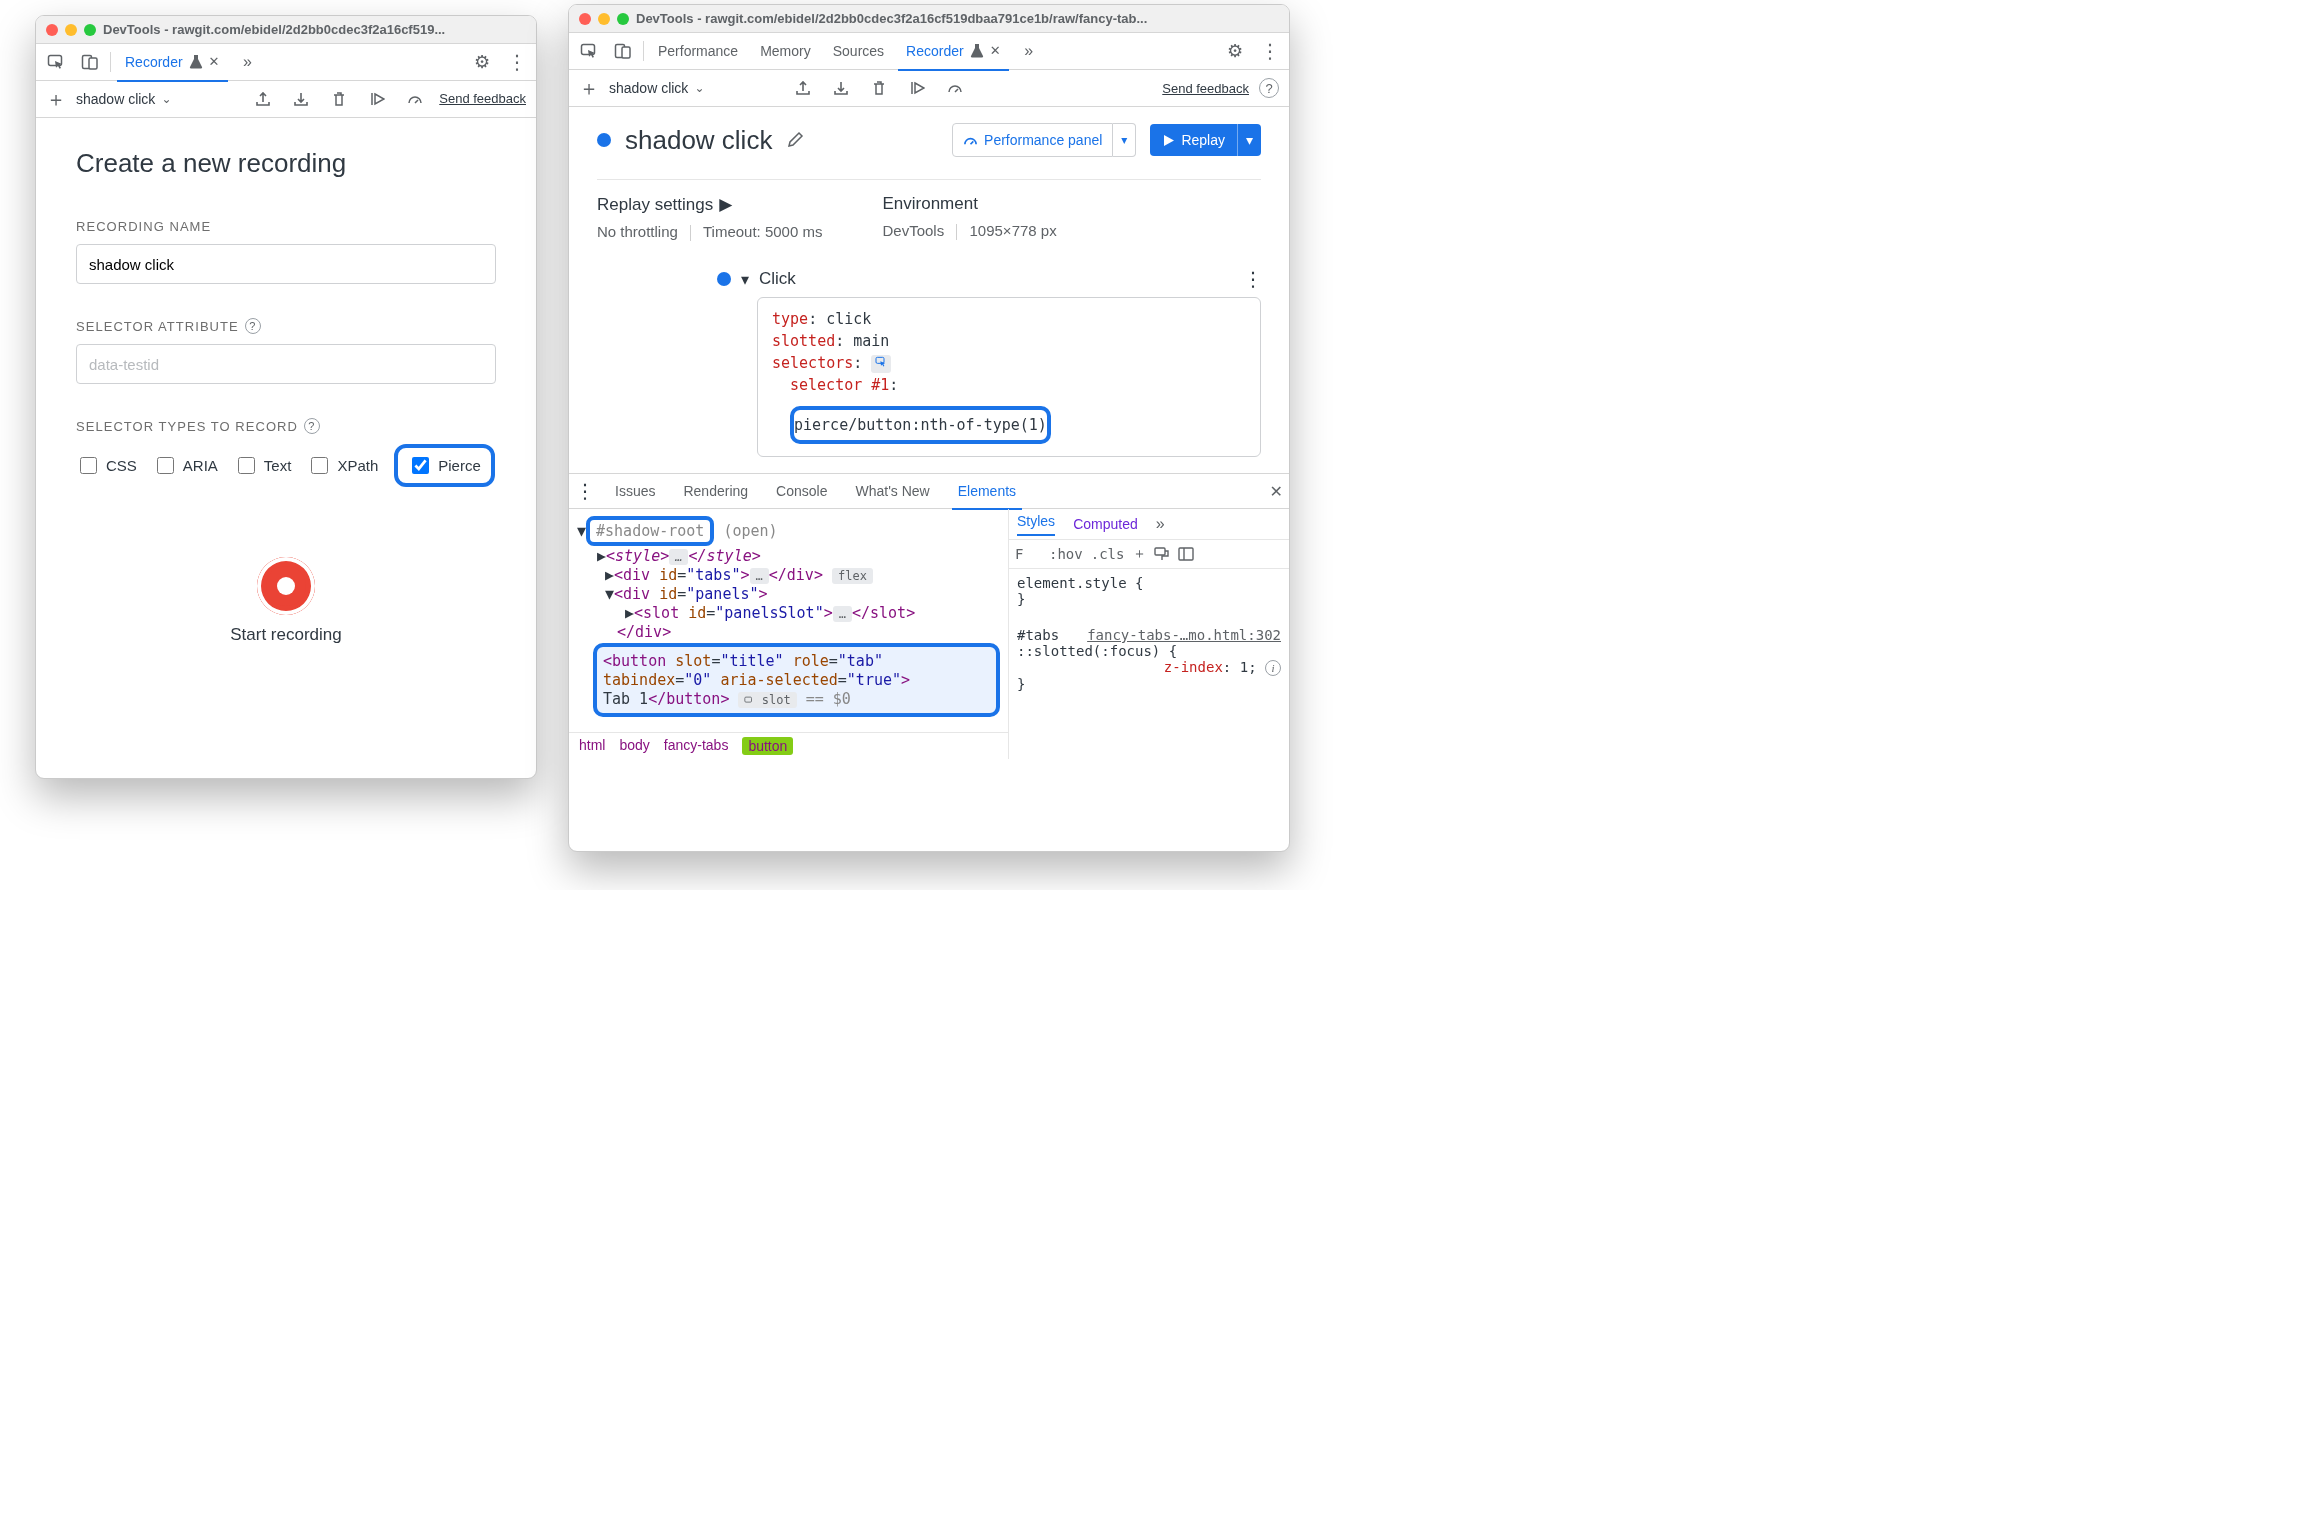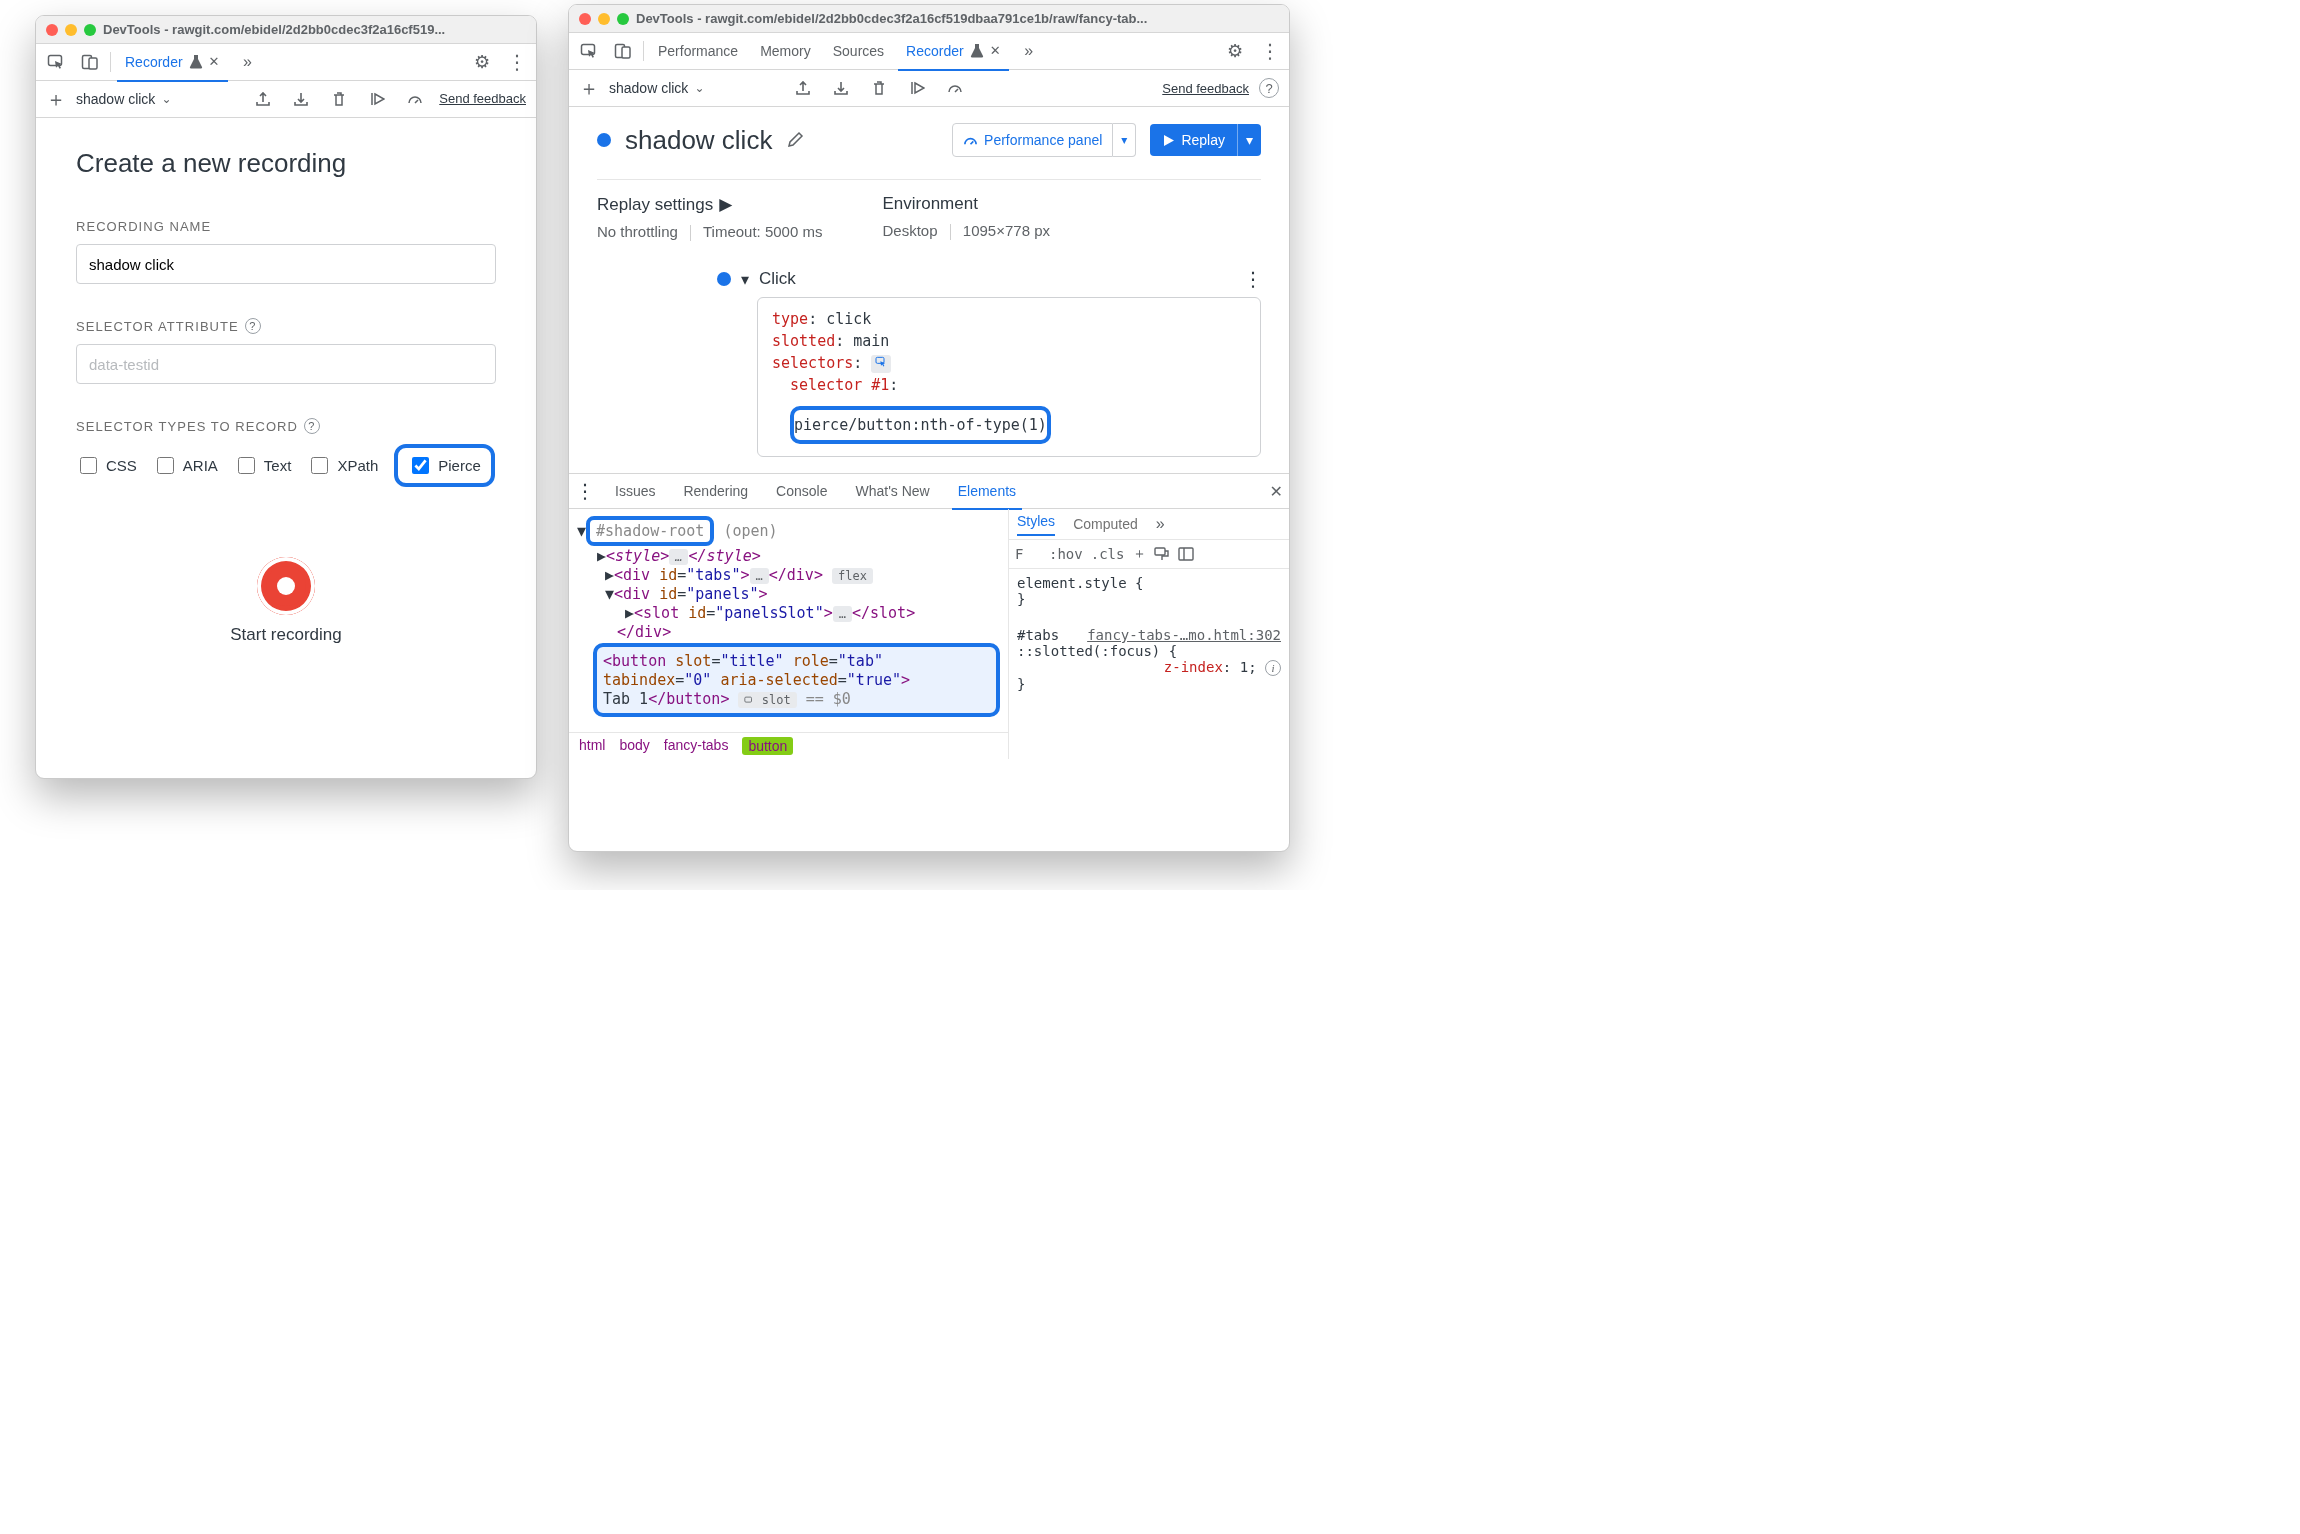"Desktop" span { text: Desktop -> DevTools }
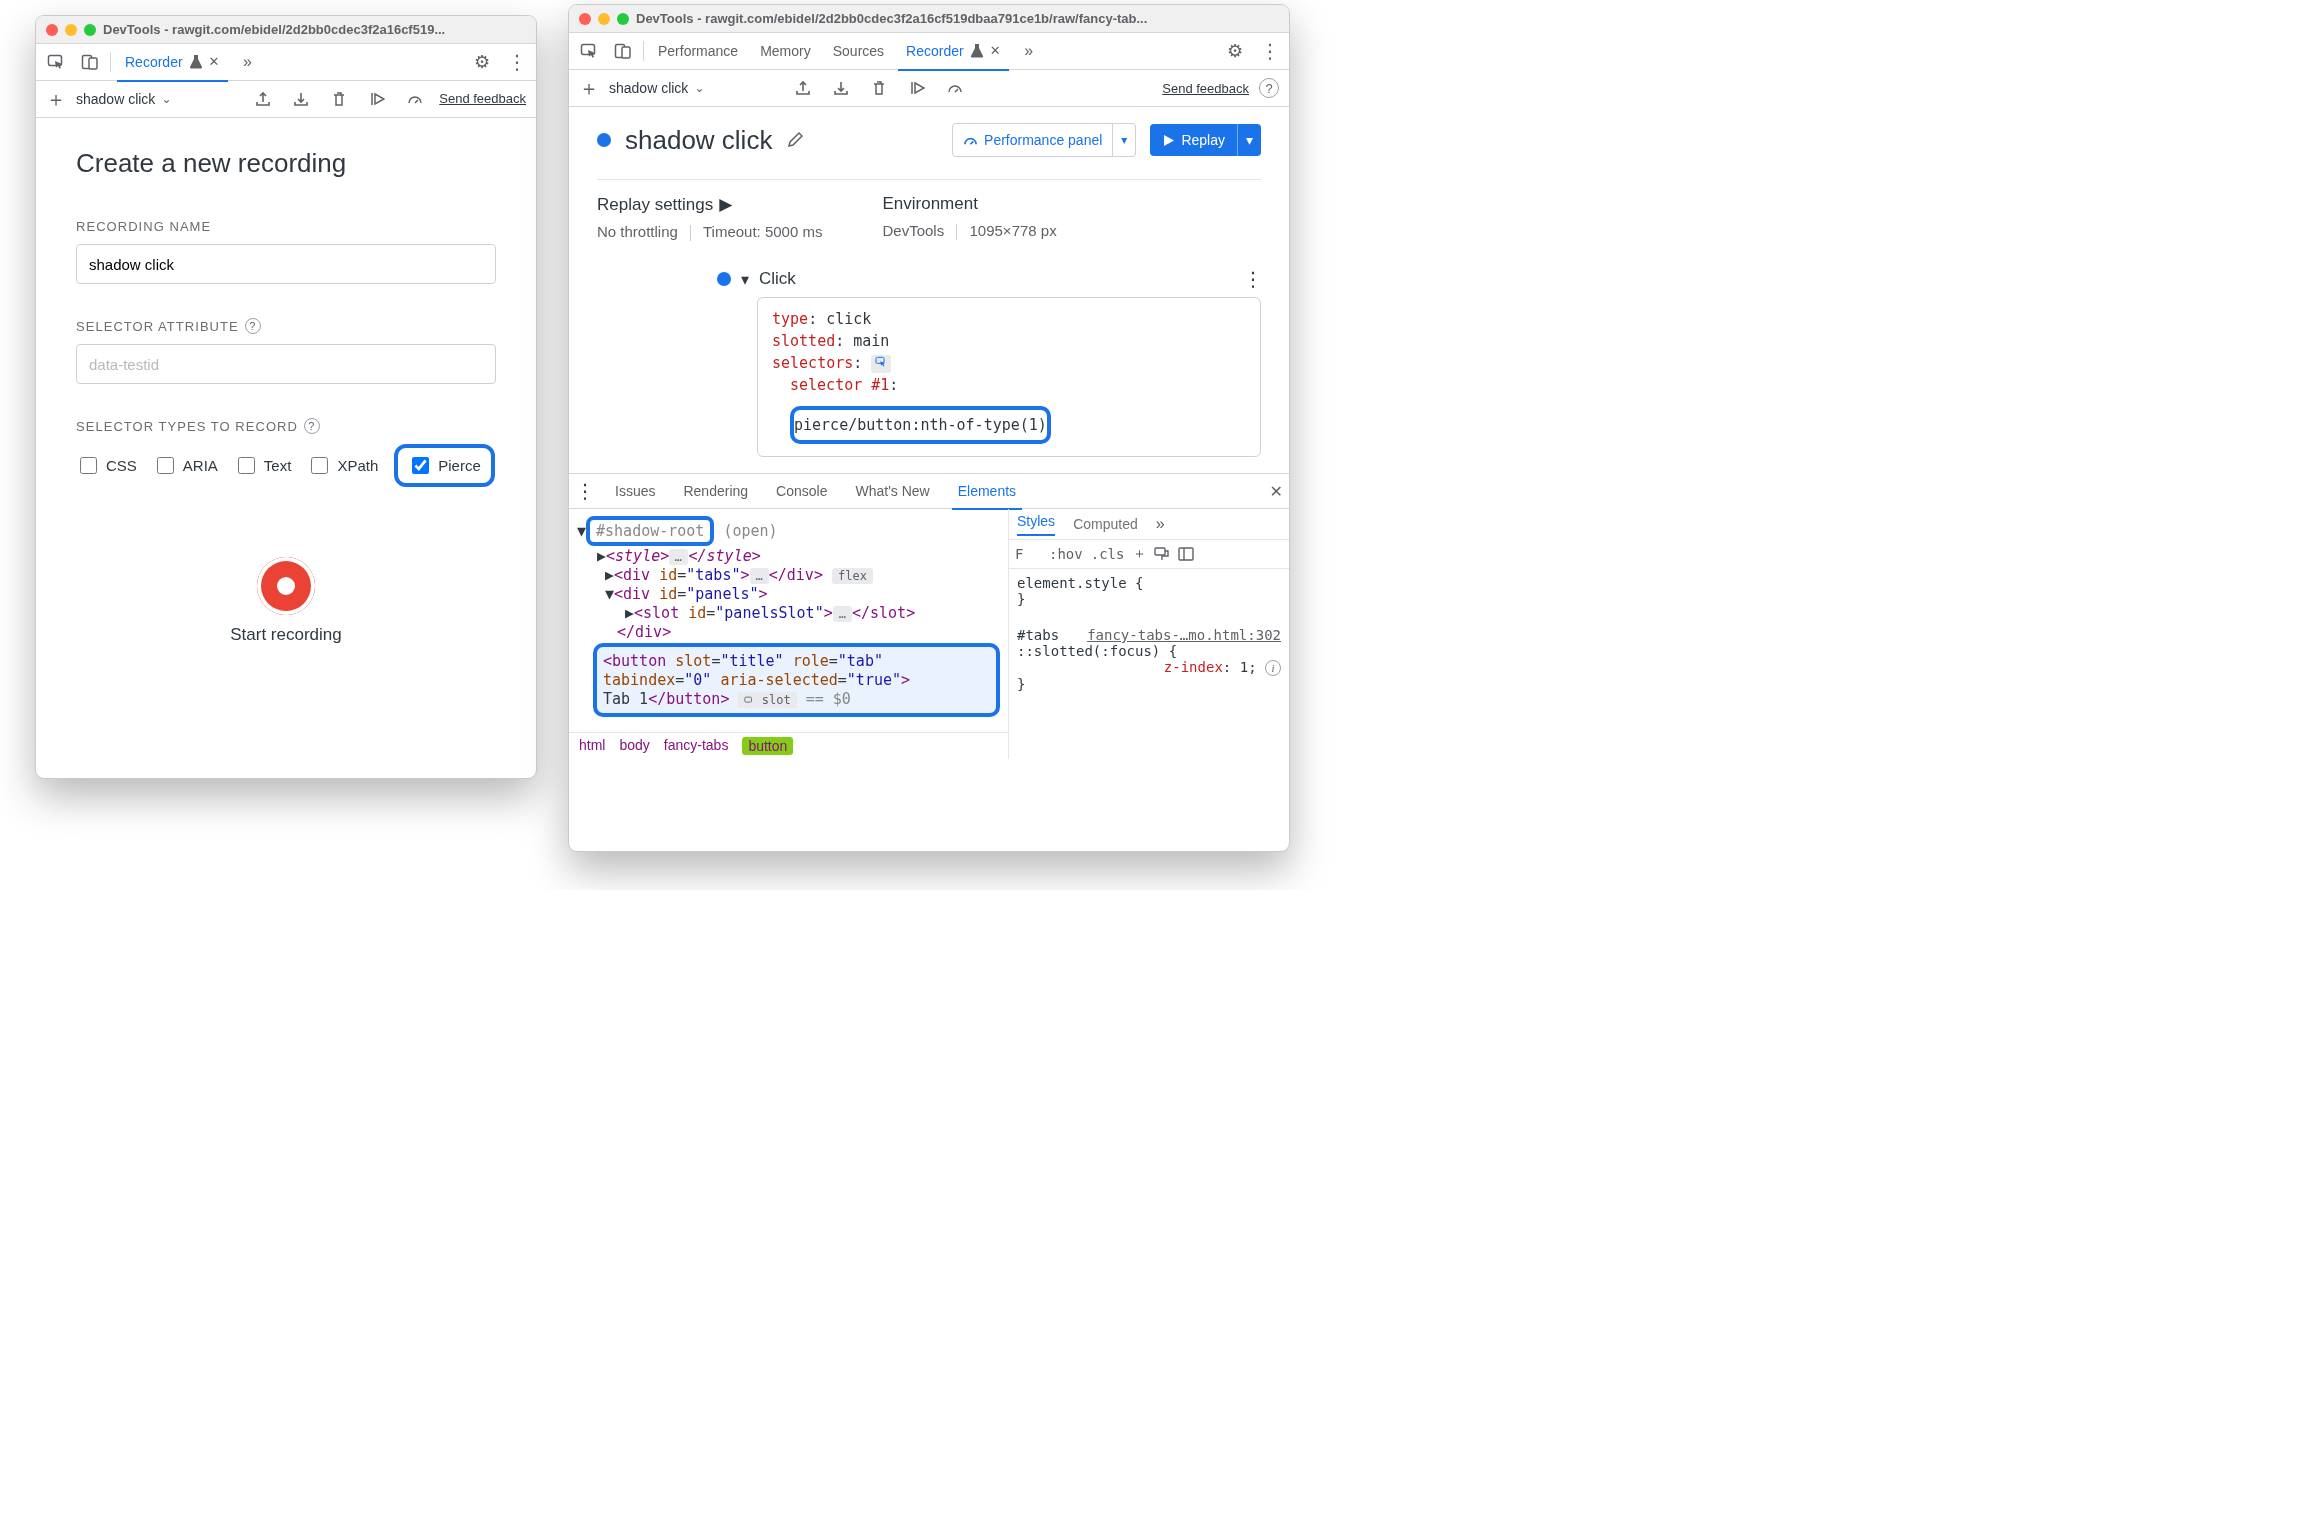"Computed" .stab { color: #737373 -> #6d28d9 }
